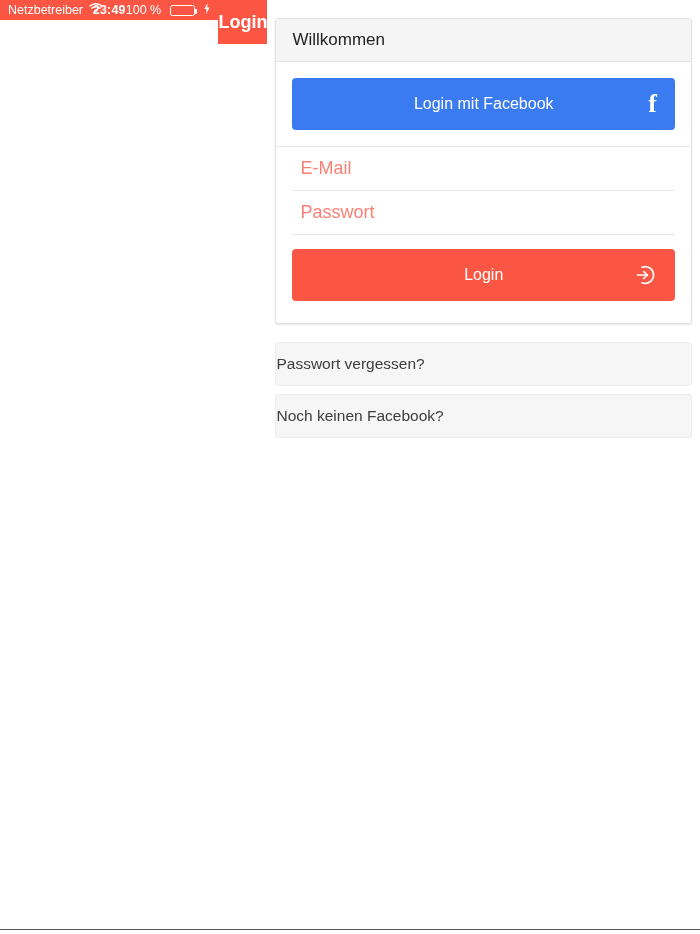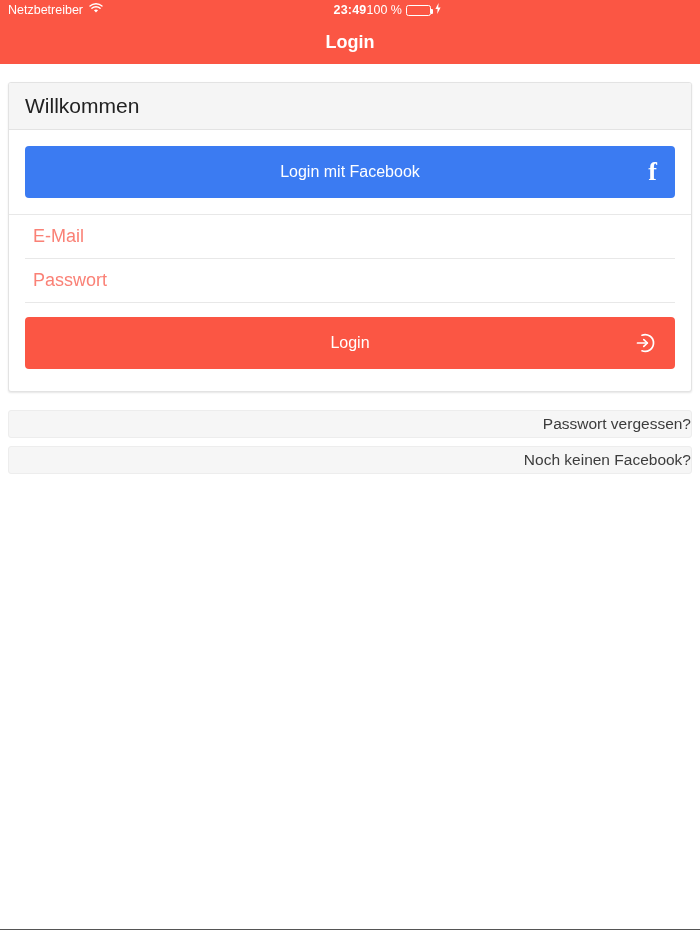"Netzbetreiber" .screen { flex-direction: column -> row }
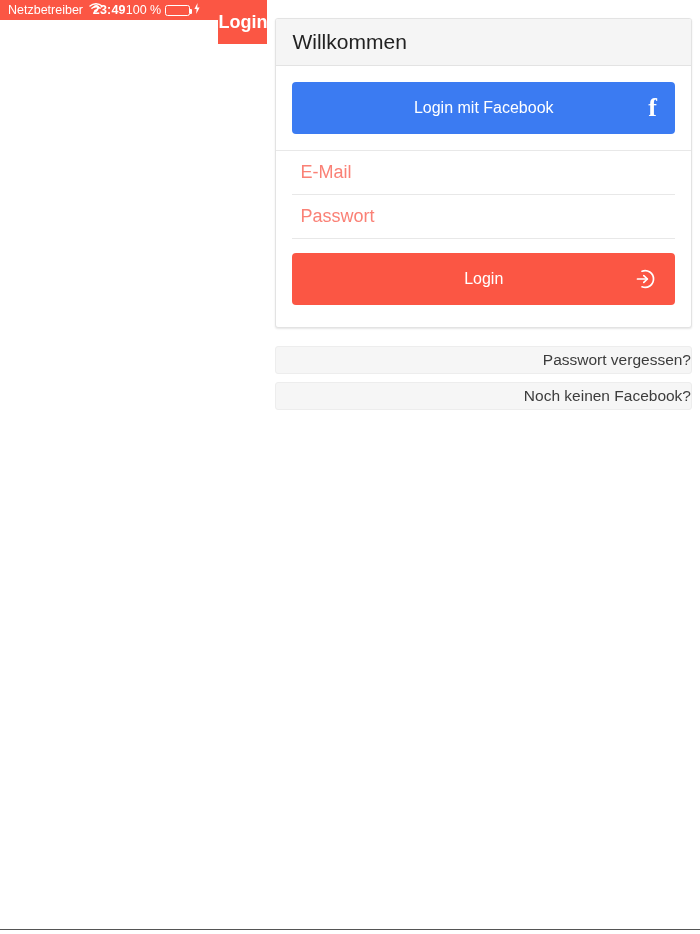"100 %" .status-right { justify-content: flex-start -> space-between }
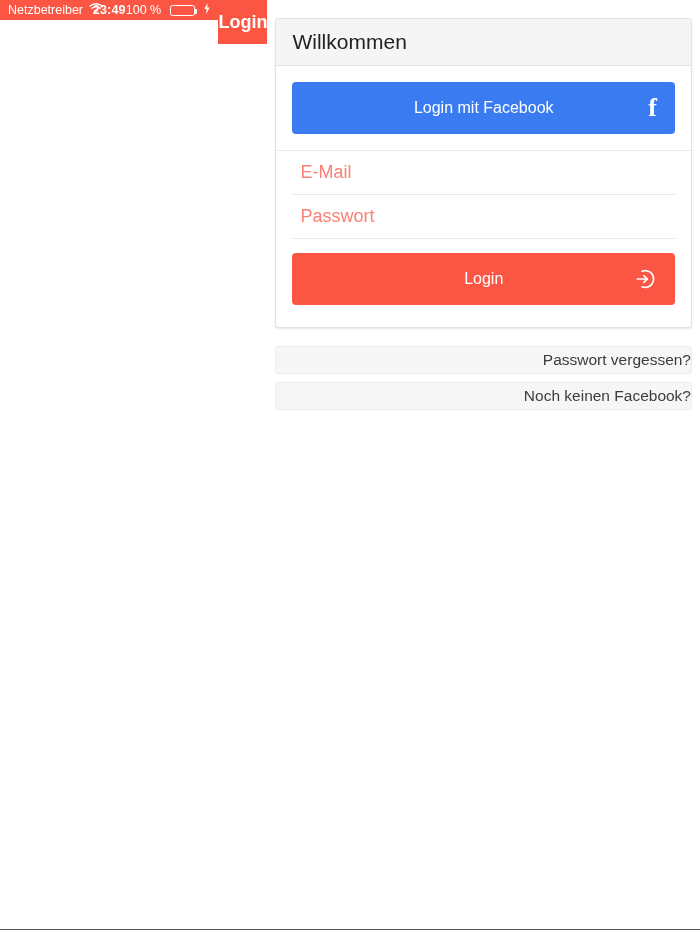"Willkommen" .card-header-title { font-size: 21px -> 17px }
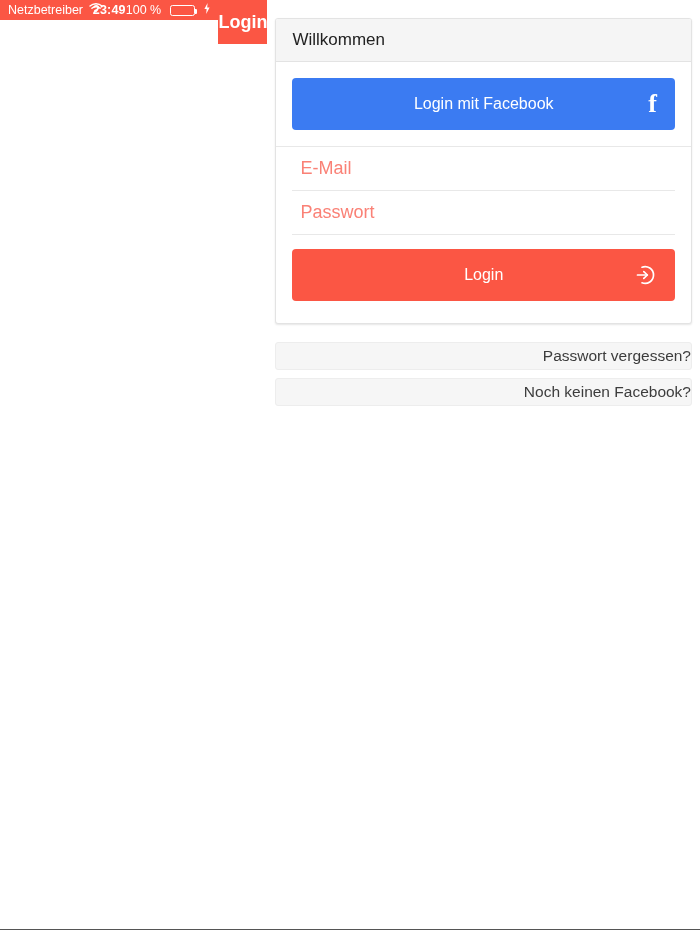"Passwort vergessen?" .link-row { height: 28px -> 44px; justify-content: flex-end -> flex-start }
